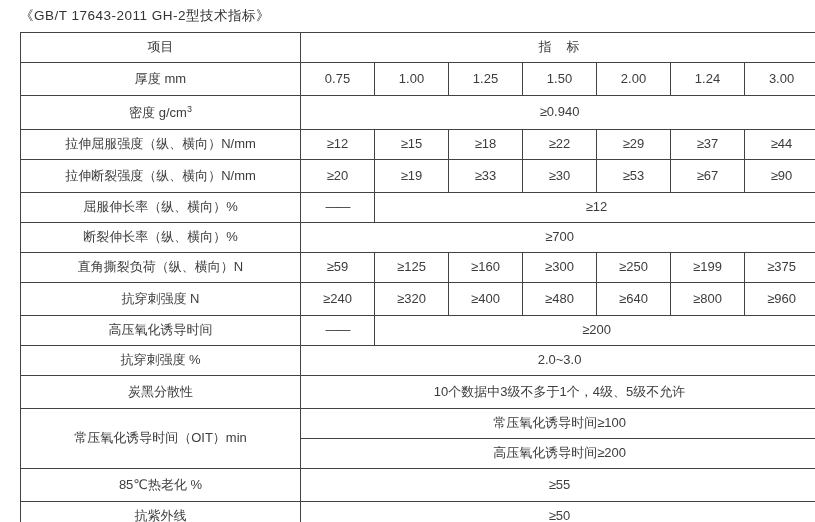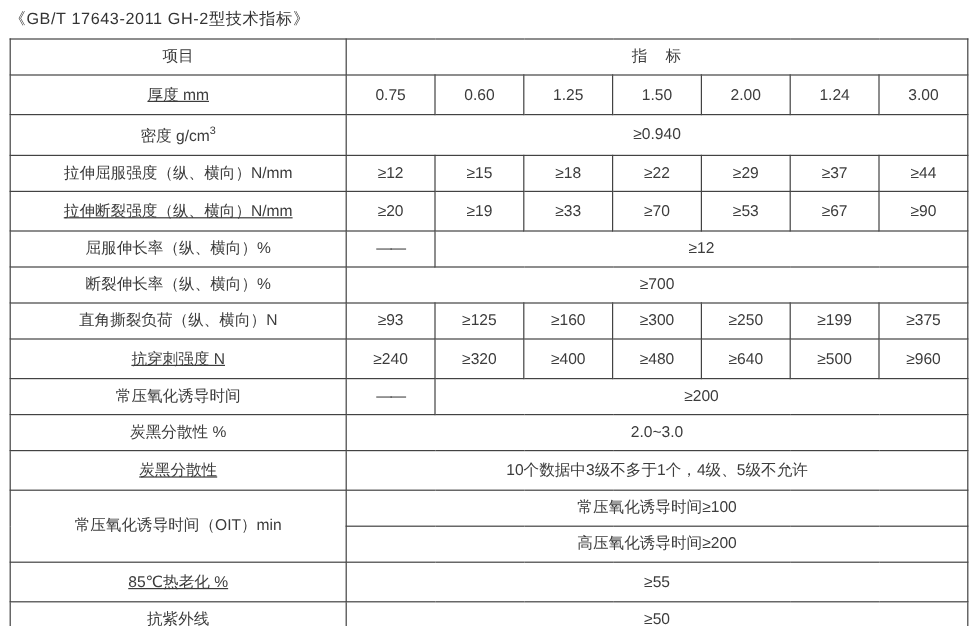"《GB/T 17643-2011 GH-2型技术指标》" .page { padding: 7px 8px 8px 8px -> 7px 8px 8px 20px }
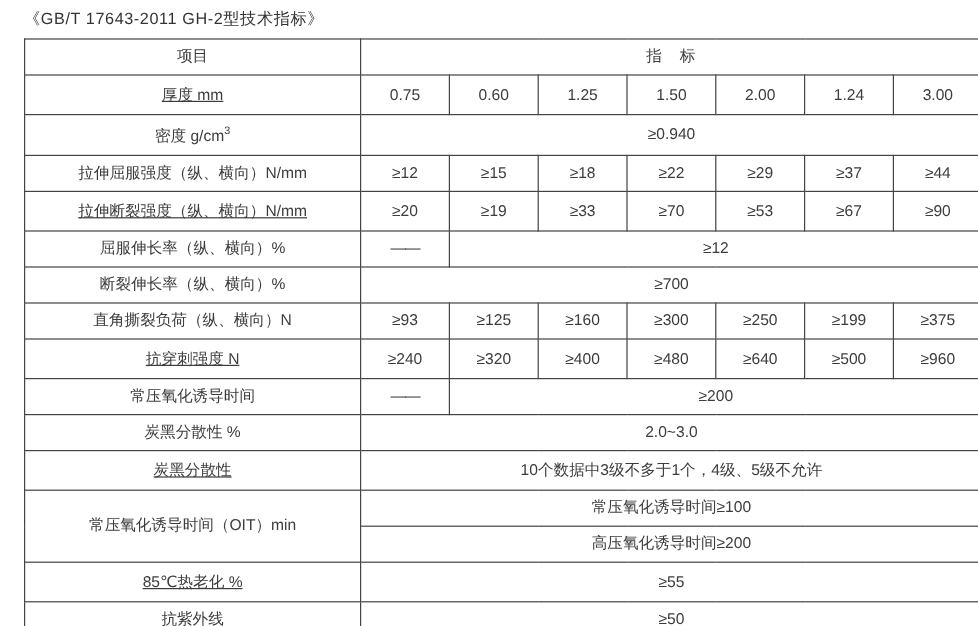"厚度 mm" .spec-table .h-tall { text-decoration: underline -> none }
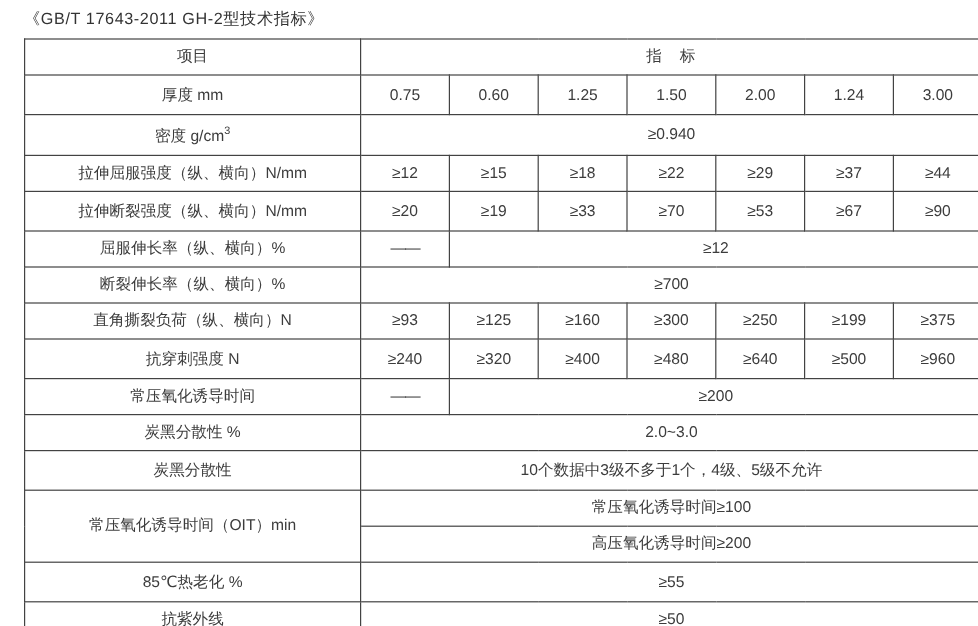"0.60" td { text: 0.60 -> 1.00 }
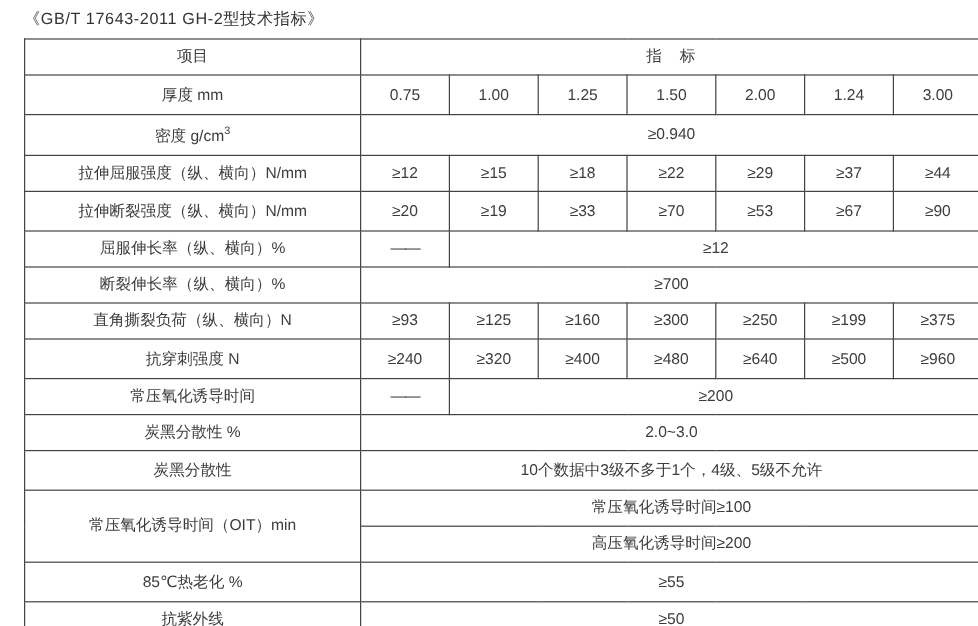"≥70" td { text: 70 -> 30 }
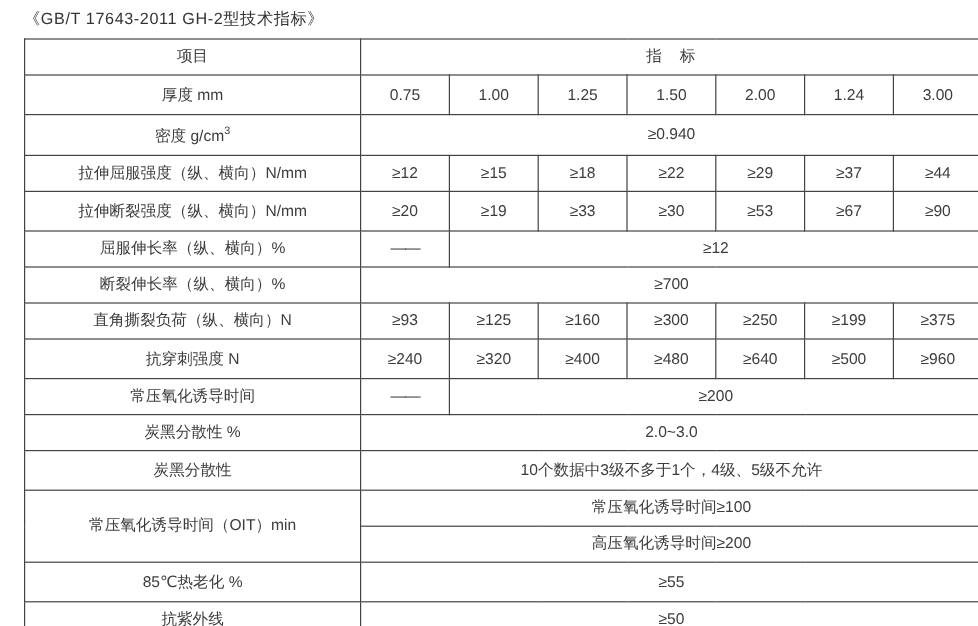"≥93" td { text: 93 -> 59 }
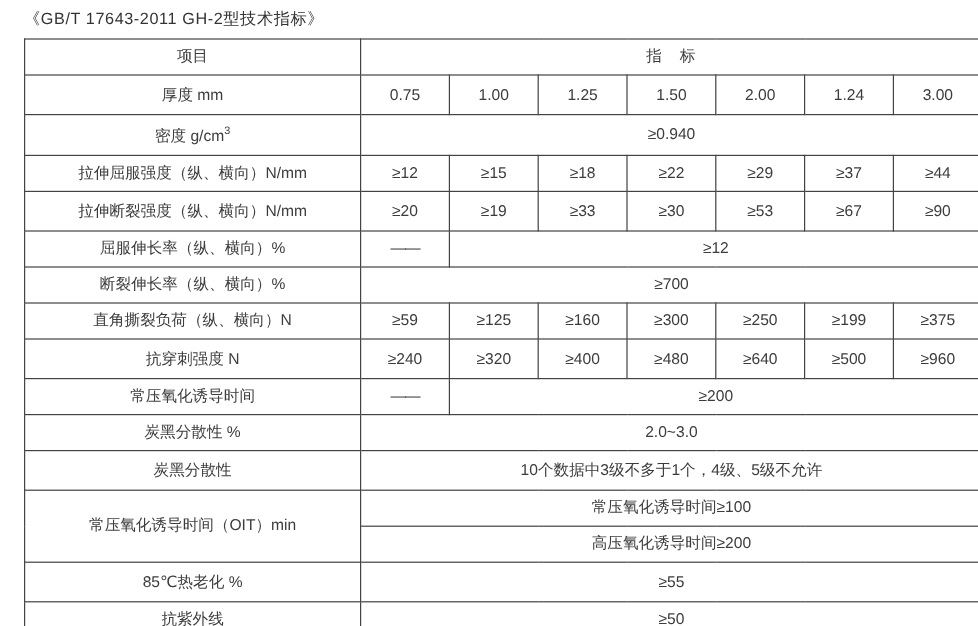"≥500" td { text: 500 -> 800 }
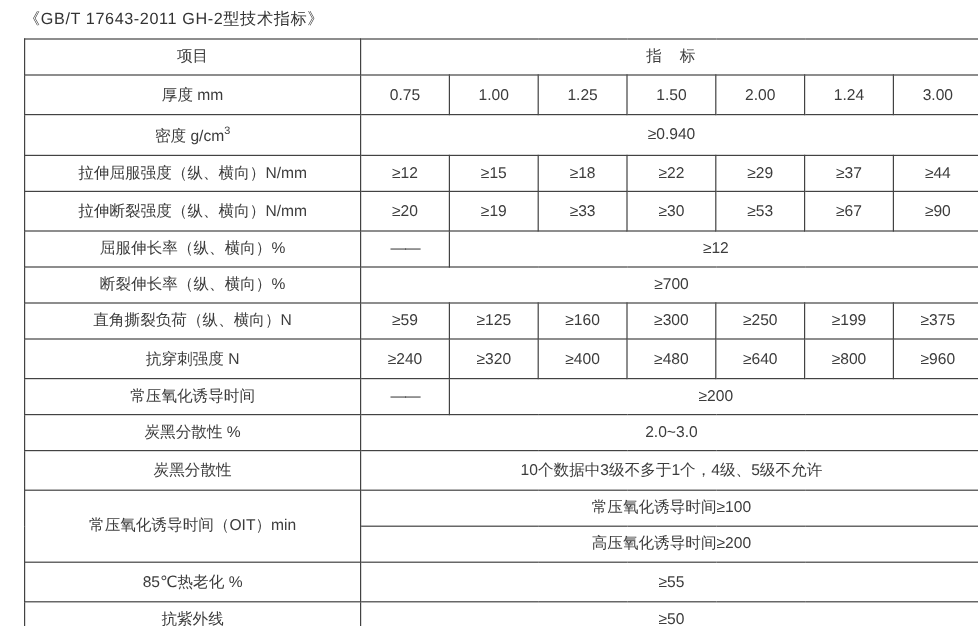"常压氧化诱导时间" td { text: 常 -> 高 }
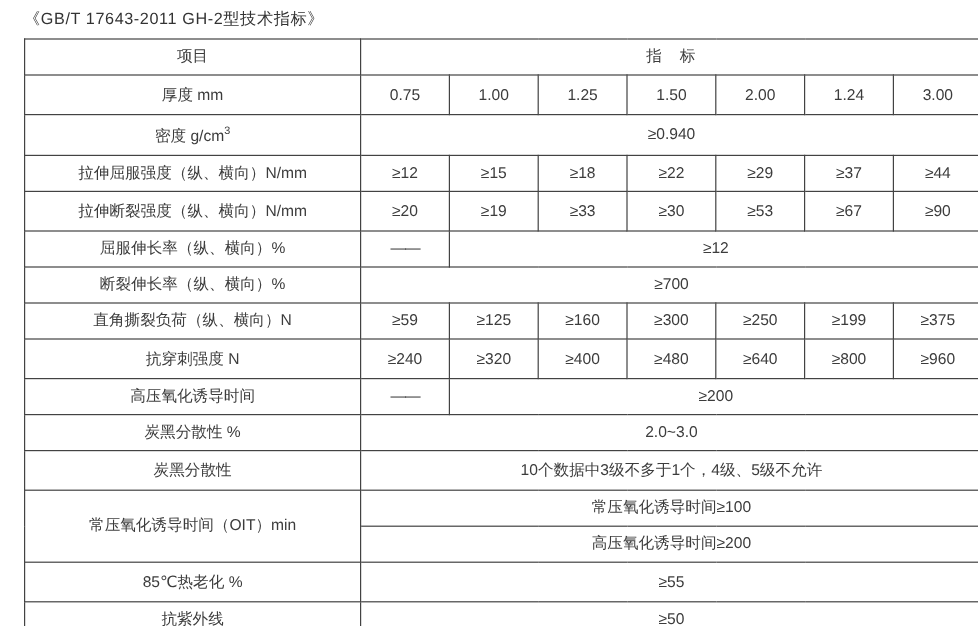"炭黑分散性 %" td { text: 炭黑分散性 -> 抗穿刺强度 }
